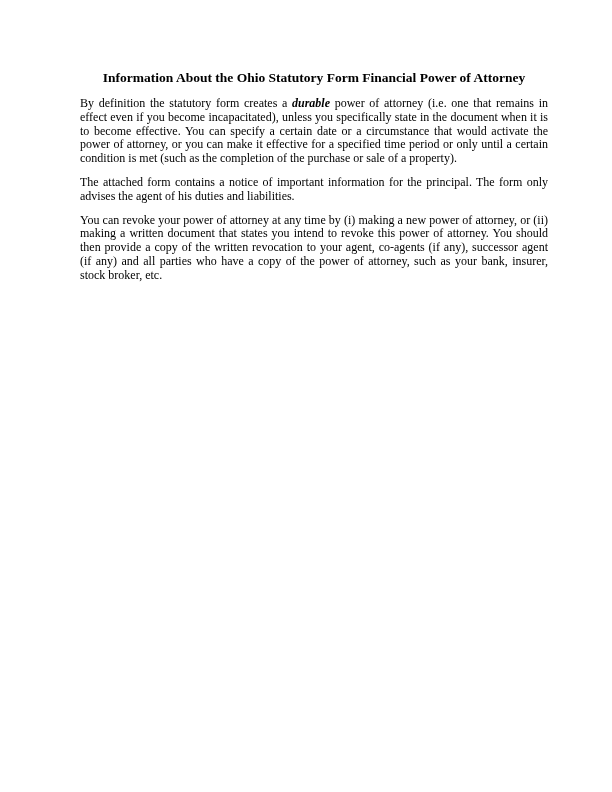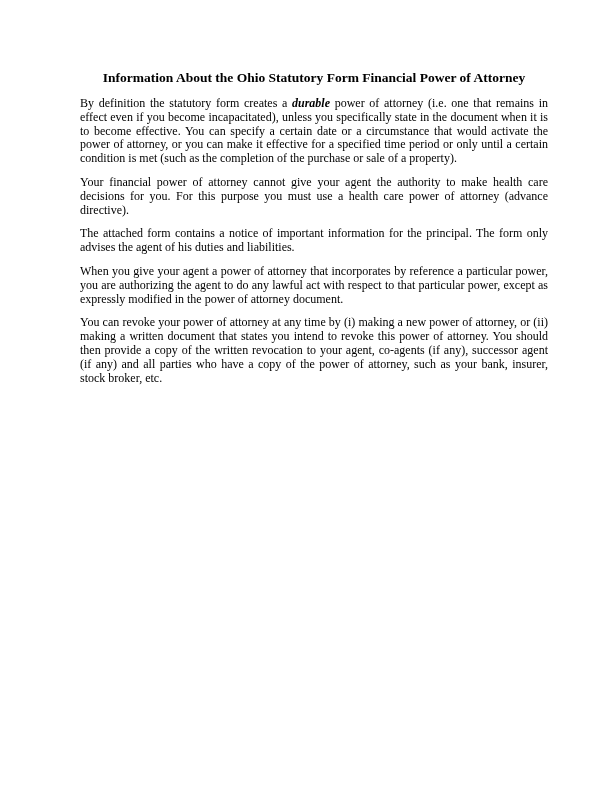"Your financial power of attorney" p.para { html: <p>Your financial power of attorney cannot give your agent the authority to make health care decisions for you. For this purpose you must use a health care power of attorney (advance directive).</p> -> none }
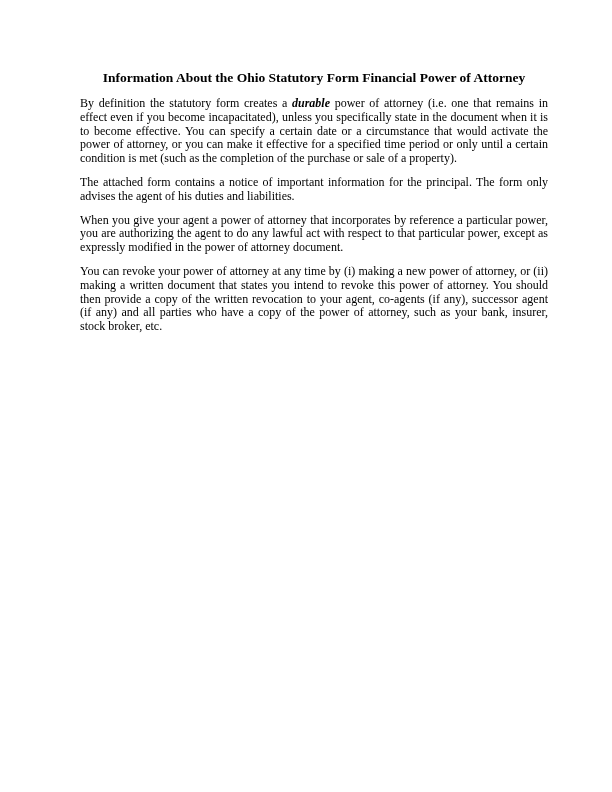"When you give your agent" p.para { html: <p>When you give your agent a power of attorney that incorporates by reference a particular power, you are authorizing the agent to do any lawful act with respect to that particular power, except as expressly modified in the power of attorney document.</p> -> none }
